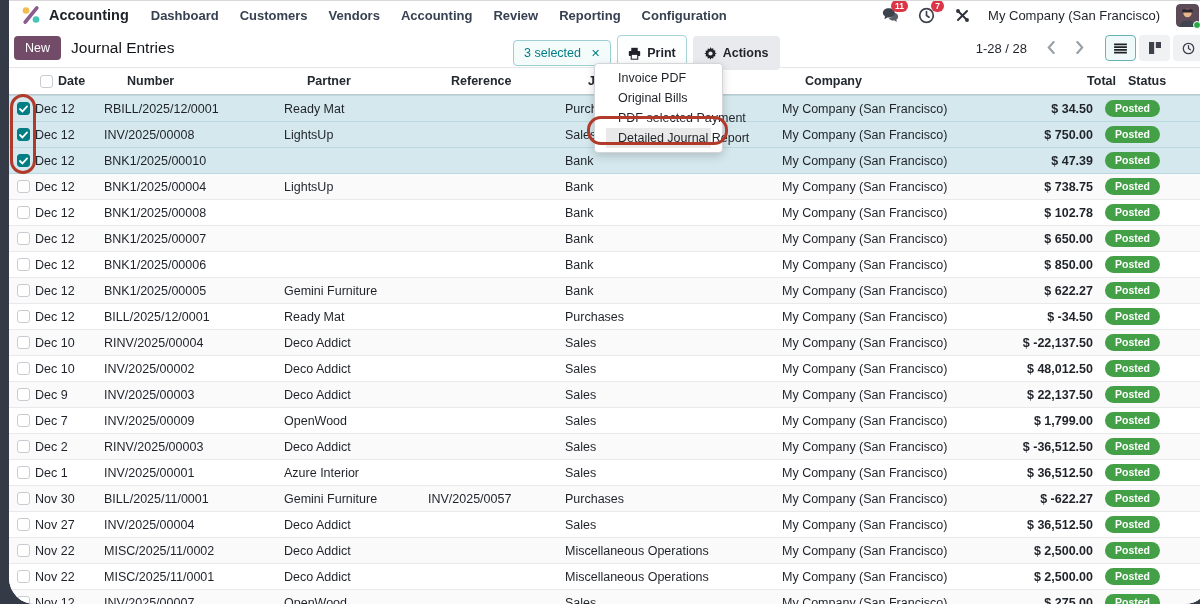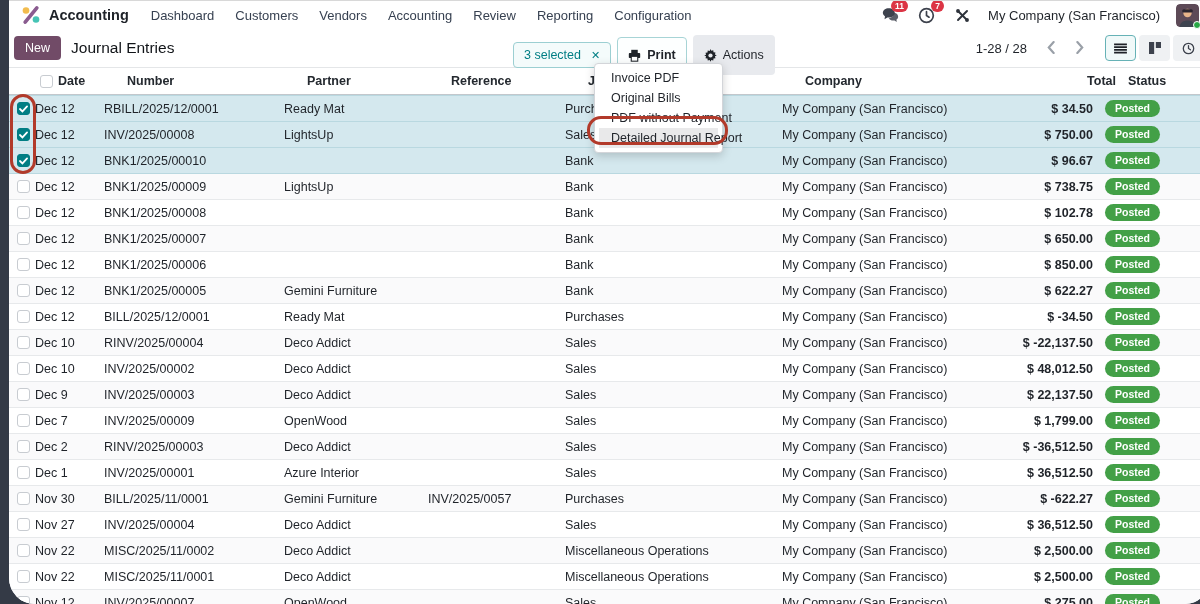"Dashboard" .nav-menu { font-weight: none -> bold }
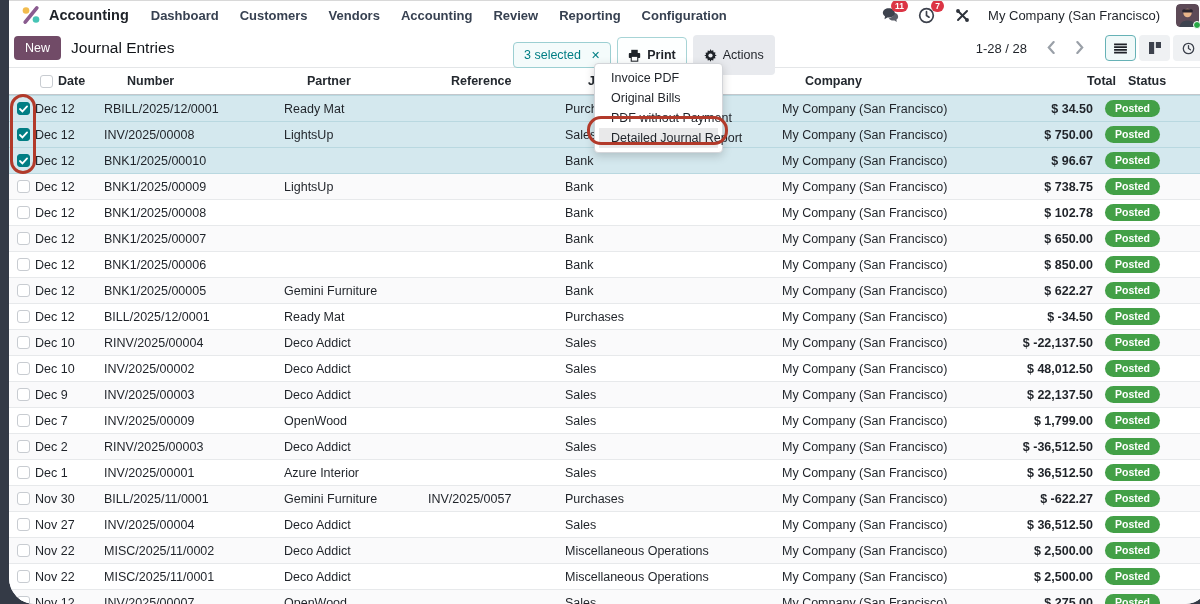"Actions" .btn-actions { font-weight: 400 -> 700; height: 40px -> 34px }
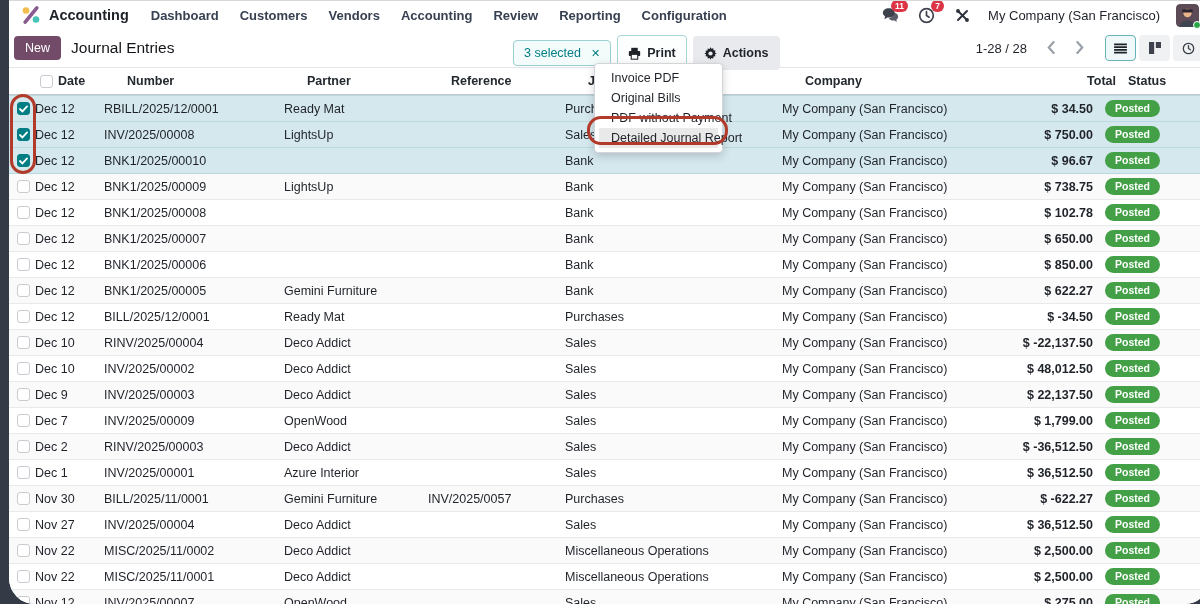"Invoice PDF" .dropdown { padding: 4px 4px -> 4px 11px }
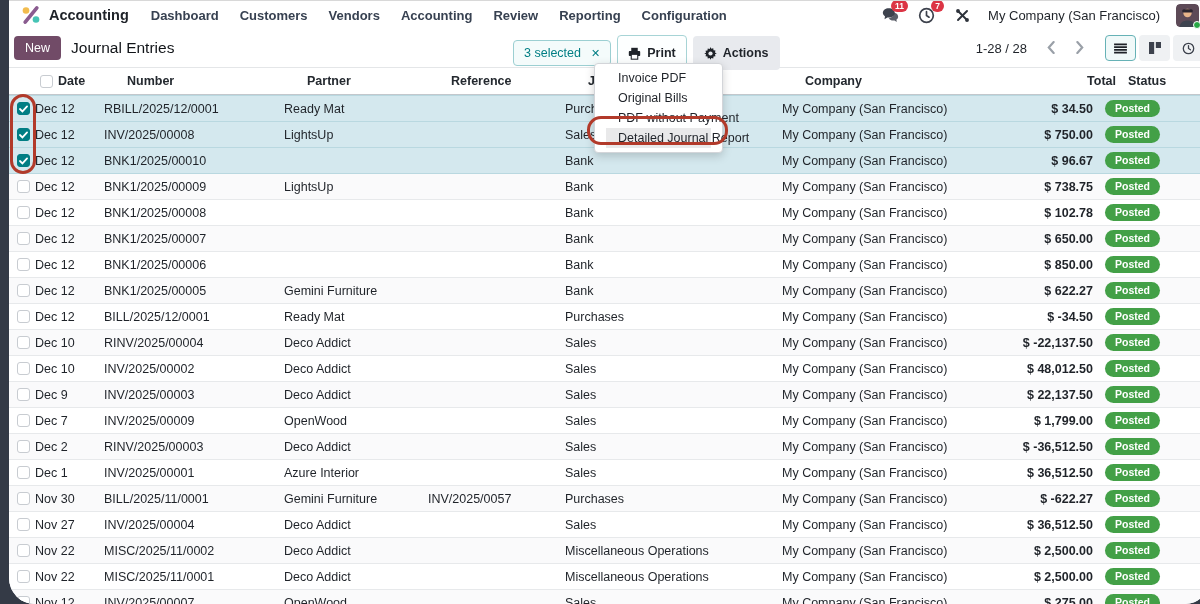"PDF without Payment" div.dropdown-item { text: without -> selected }
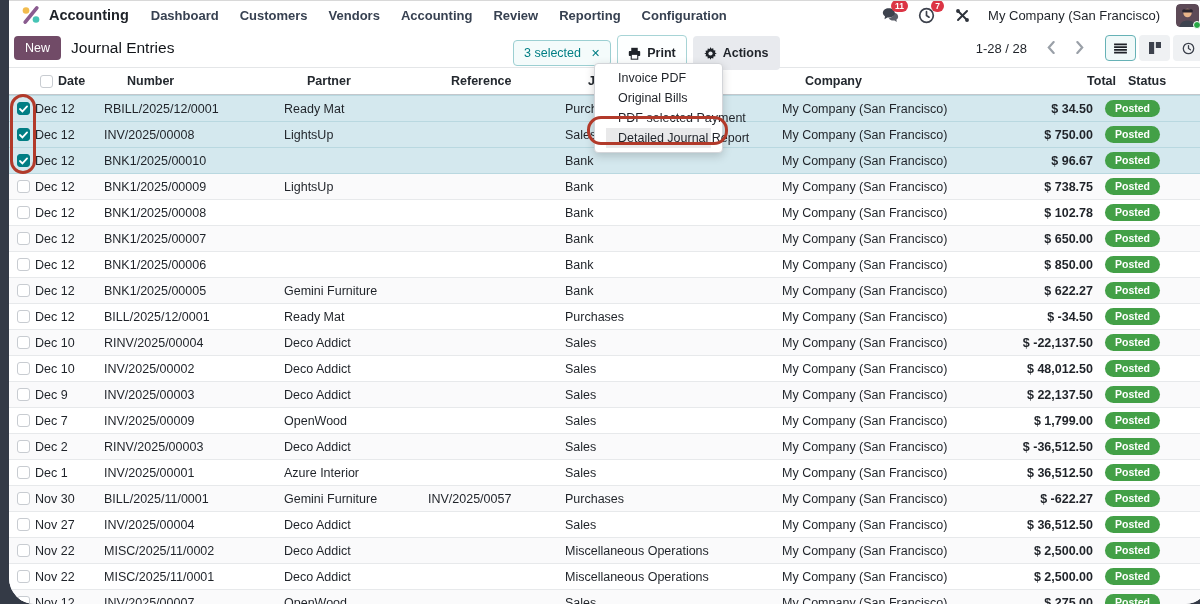"$ 96.67" span.cell-total { text: 96.67 -> 47.39 }
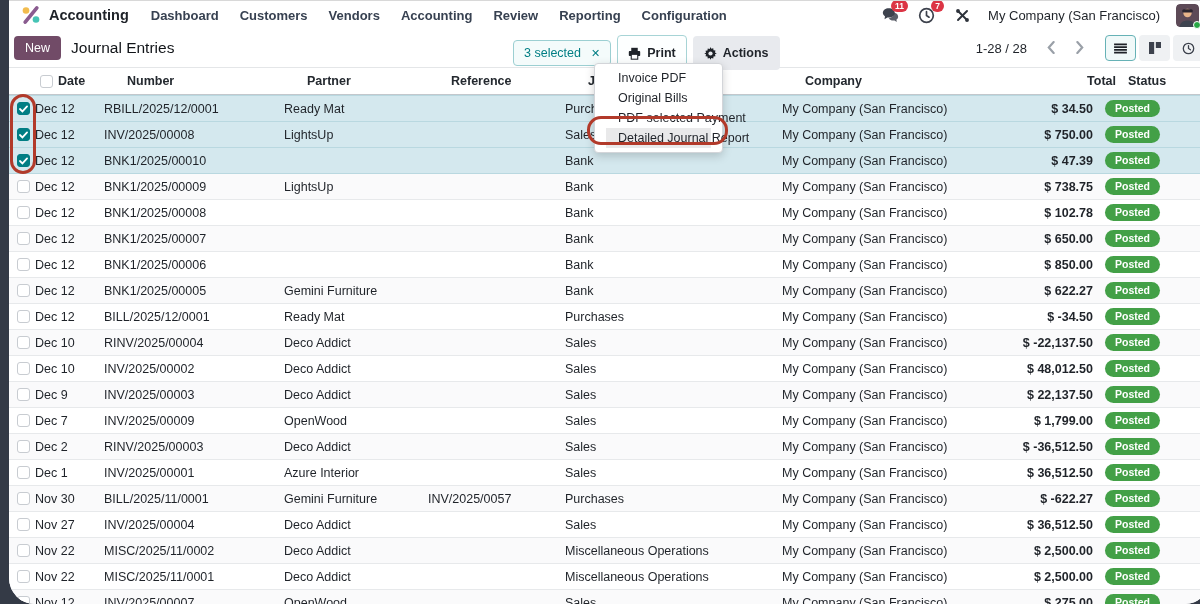"BNK1/2025/00009" span.cell-number { text: BNK1/2025/00009 -> BNK1/2025/00004 }
